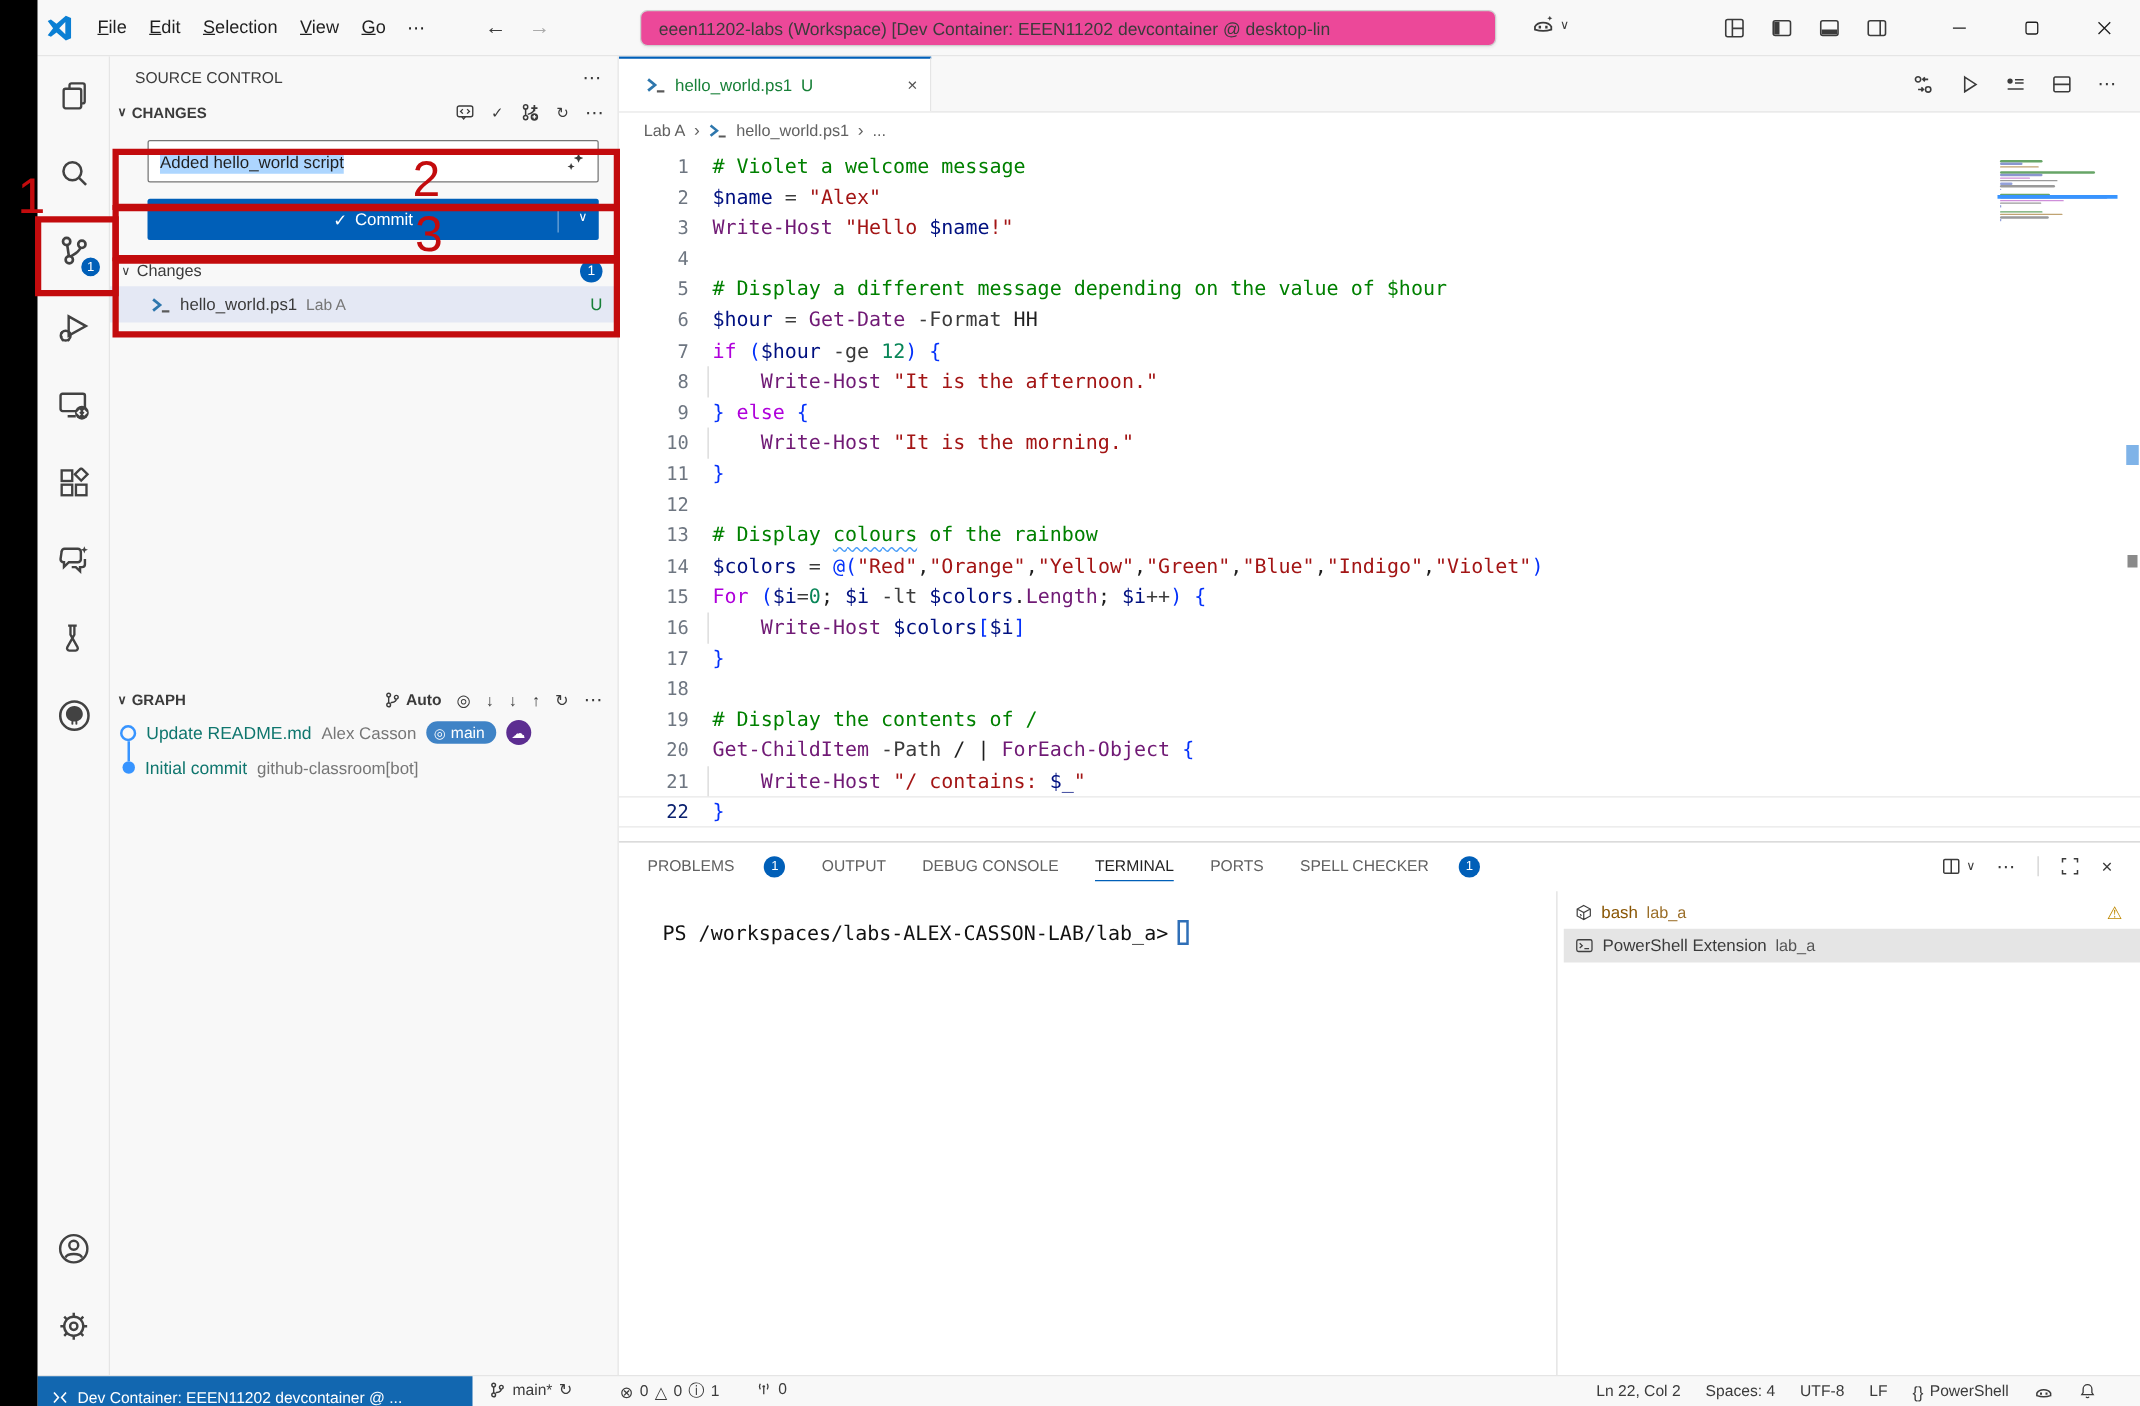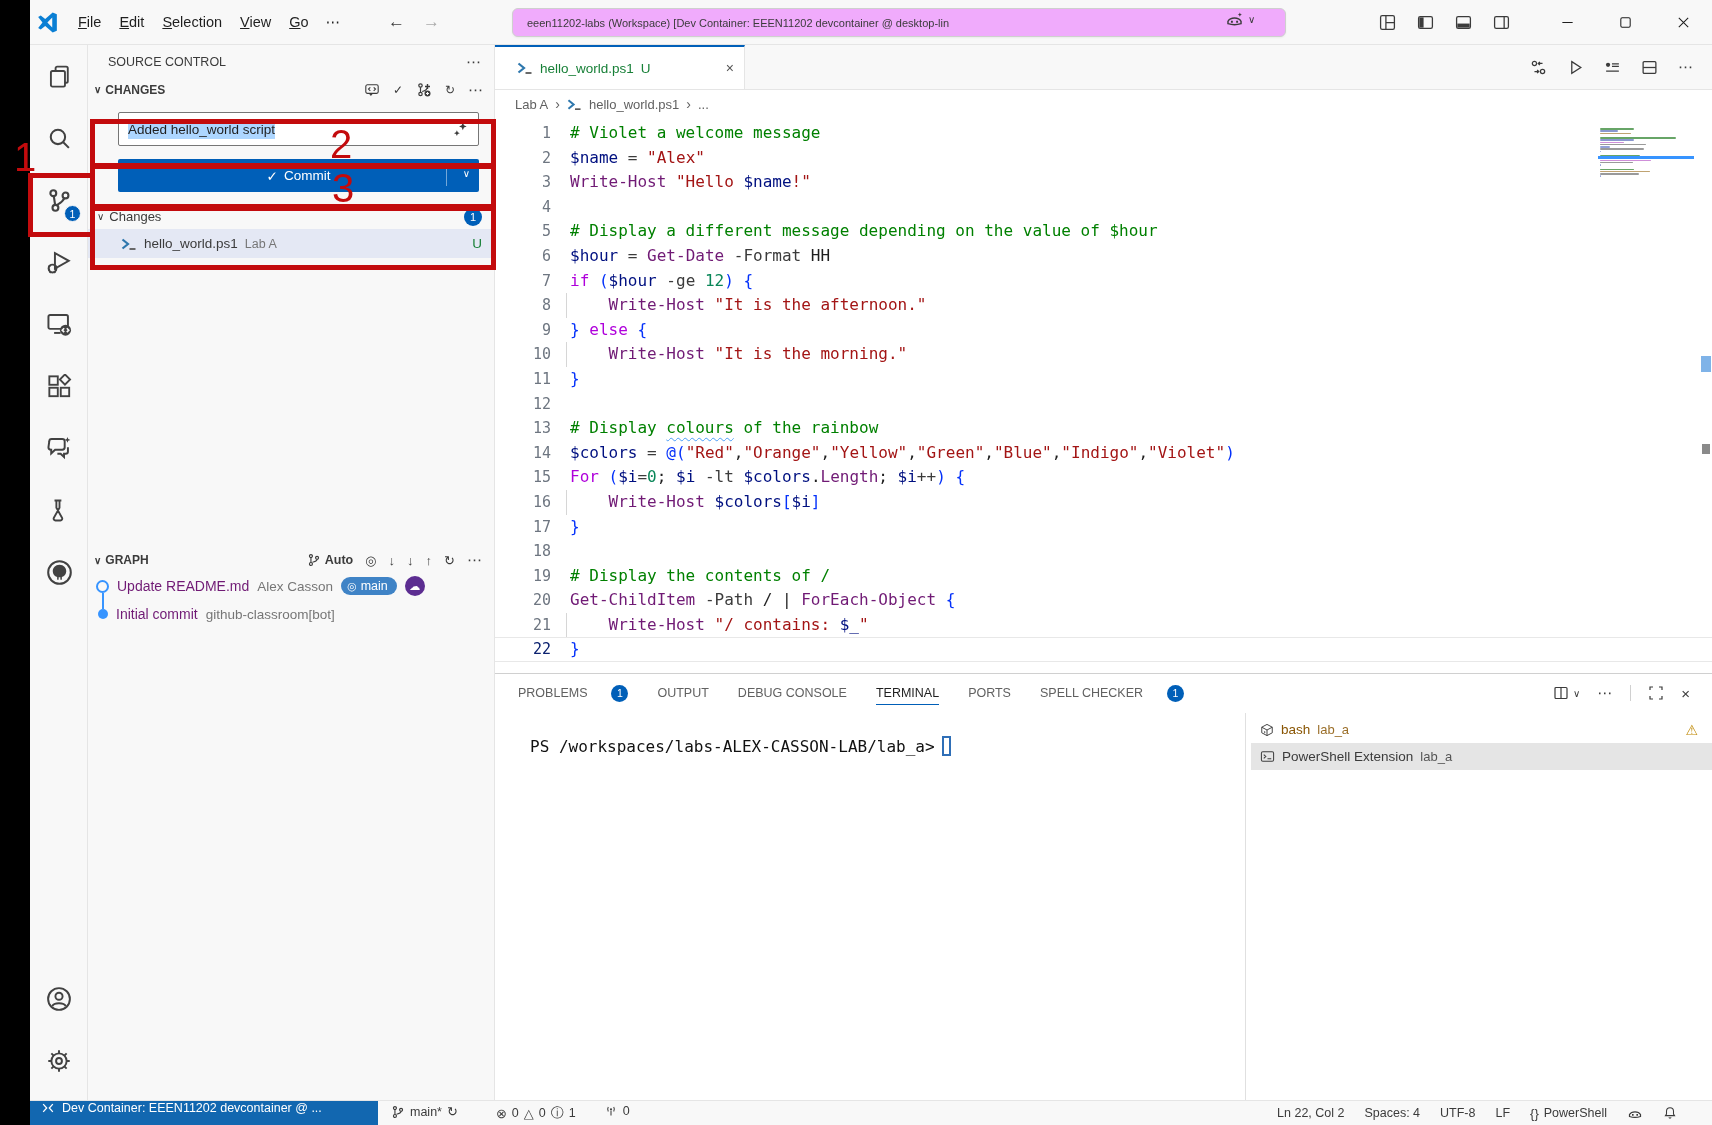"eeen11202-labs (Workspace) [Dev" .command-center { background: #f0abfc -> #ec4899; font-size: 11px -> 14px; width: 774px -> 685px }
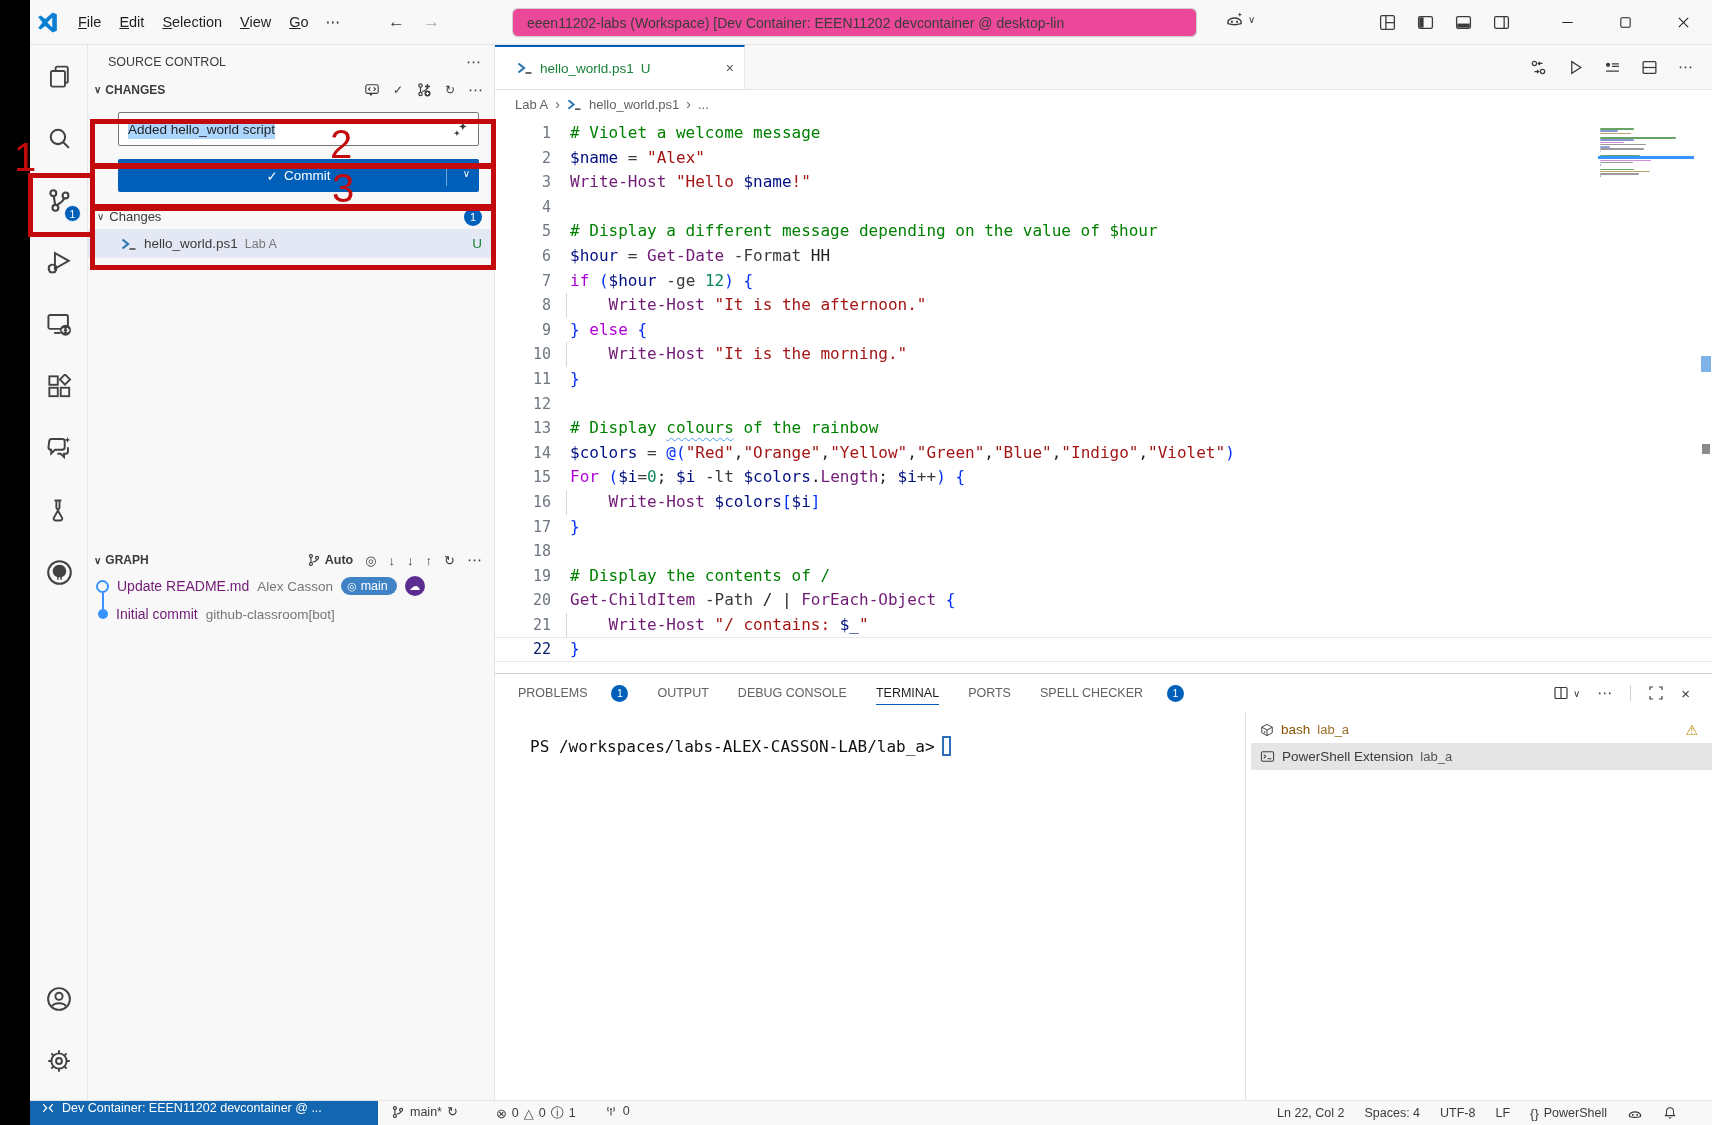"Update README.md" .commit-msg { color: #701a75 -> #0f766e }
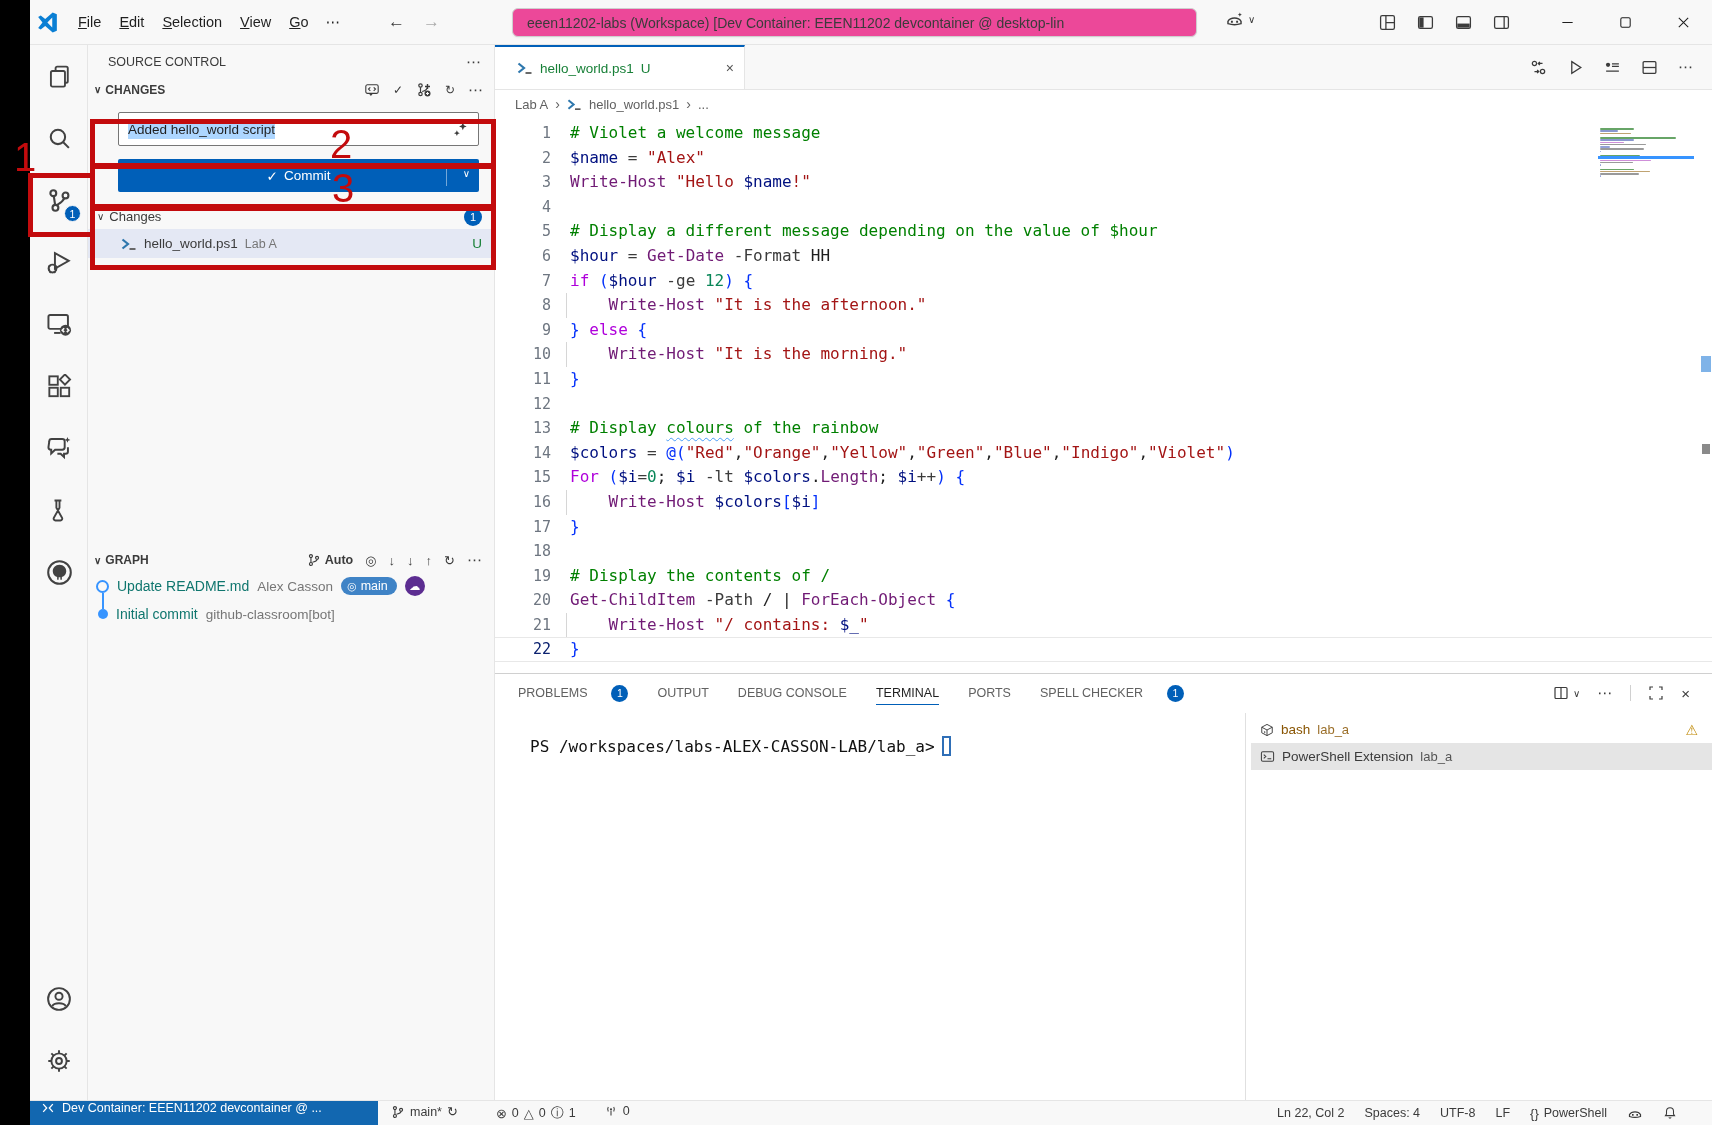"Dev Container: EEEN11202 devcontainer @" .sb-remote { align-items: flex-start -> flex-end }
